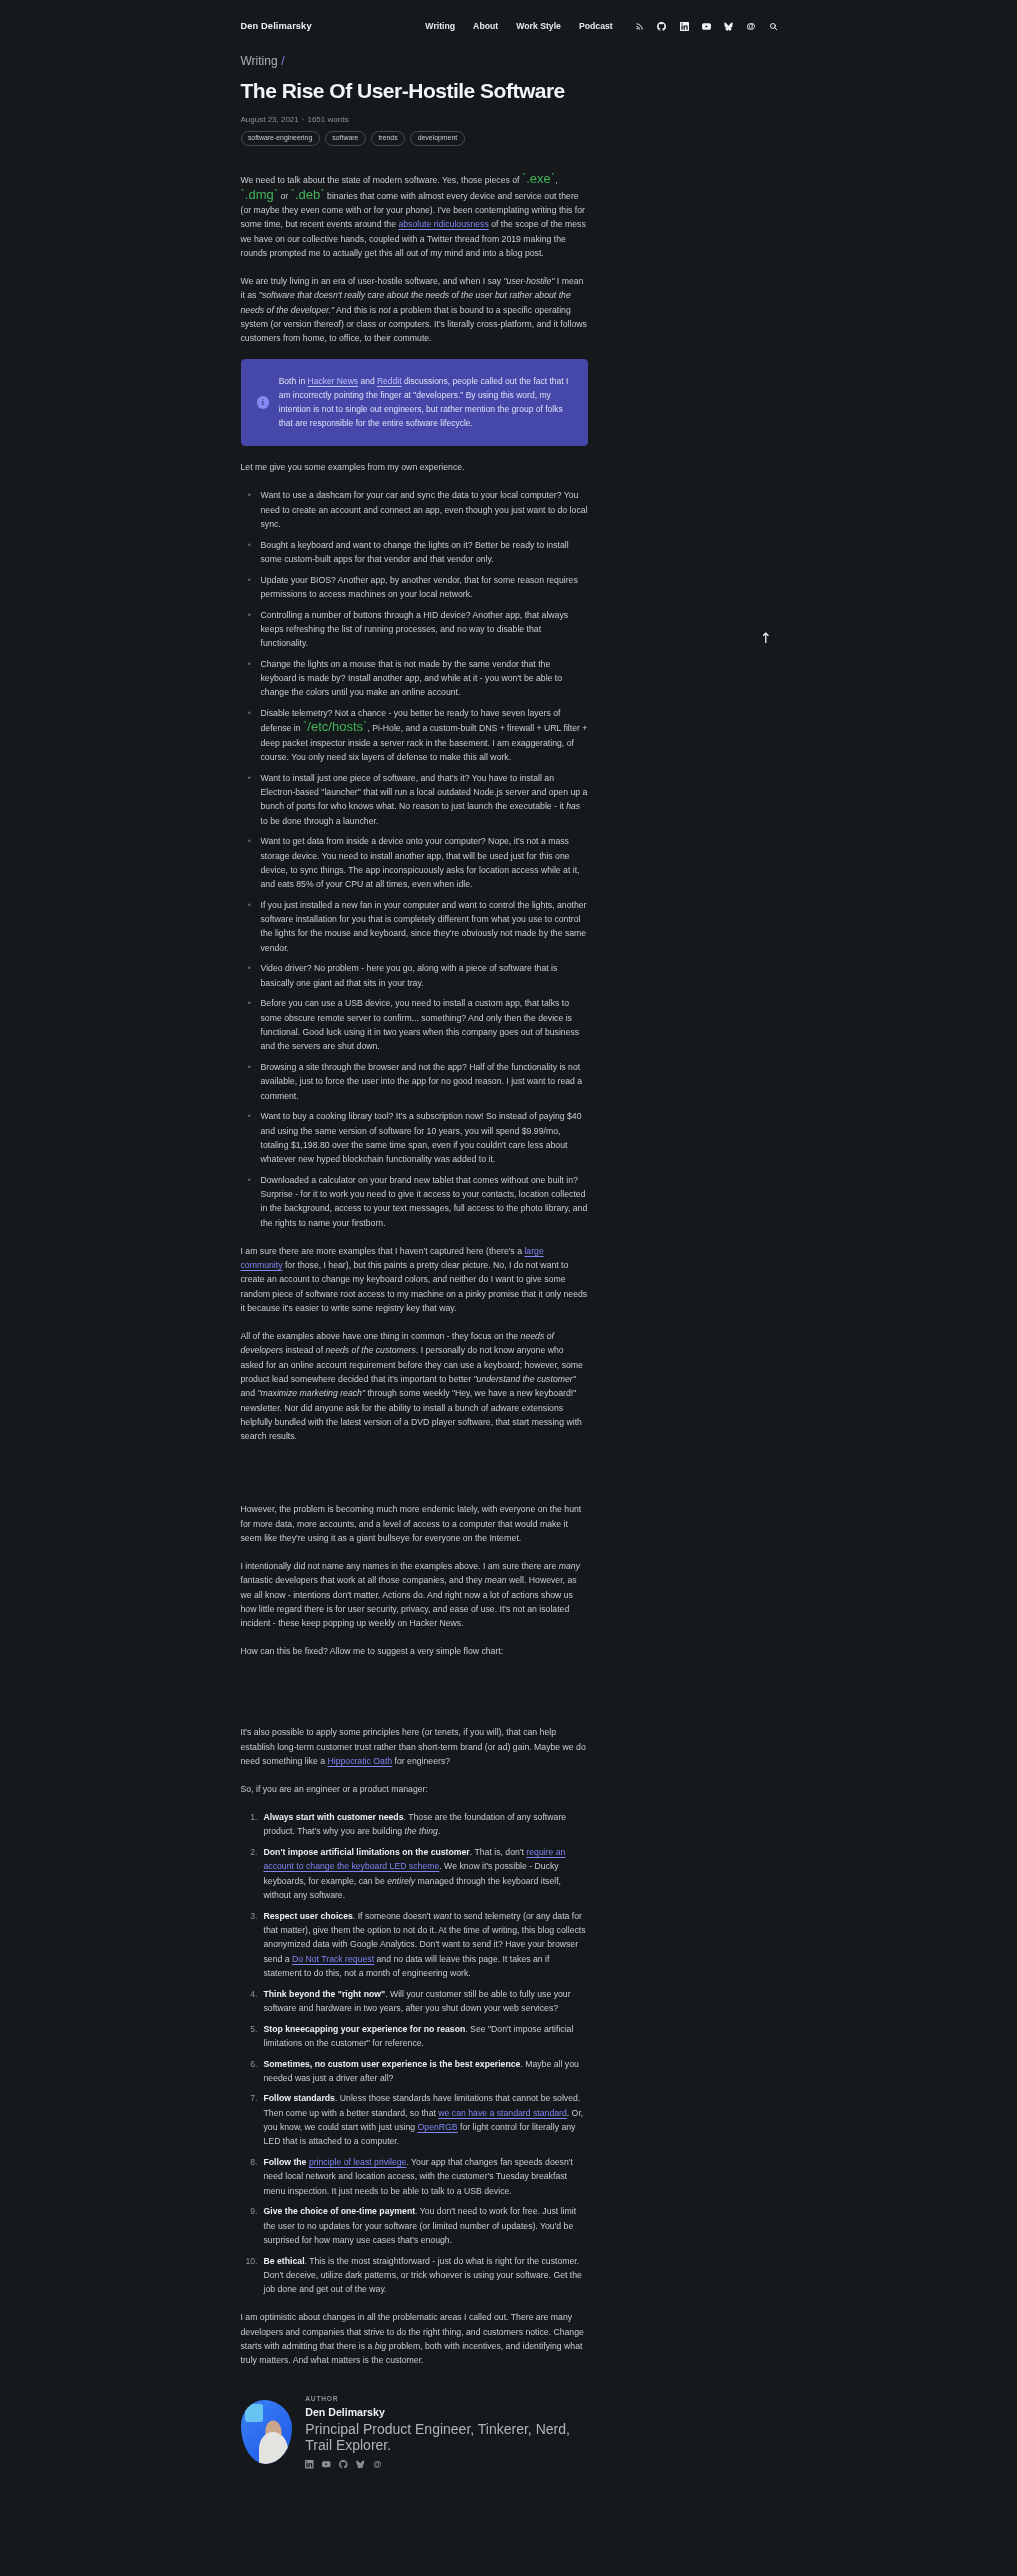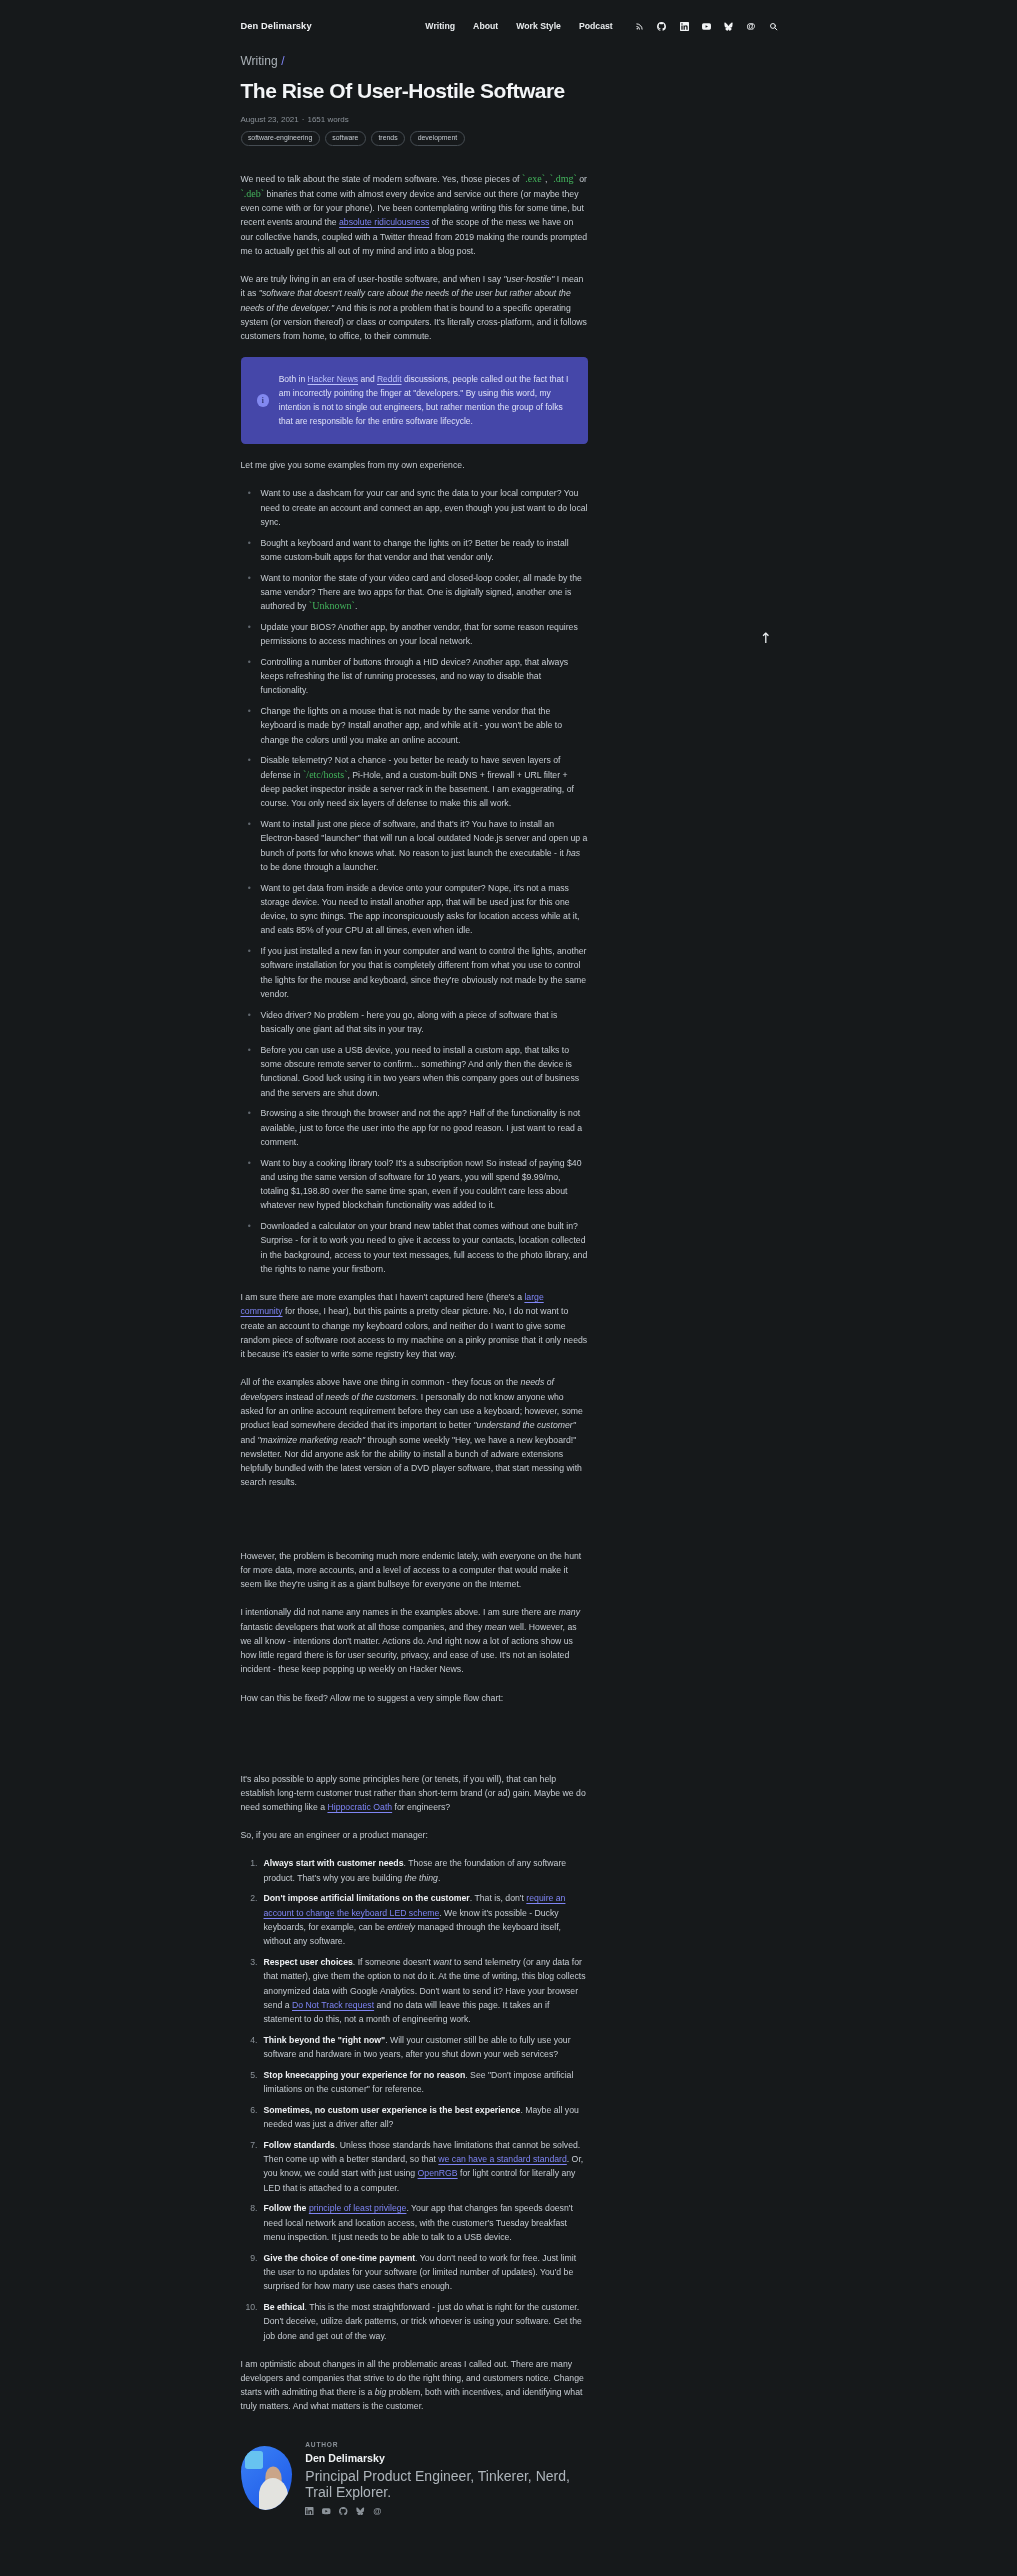".exe" code { font-family: Liberation Serif, serif -> Liberation Sans, sans-serif; font-size: 10px -> 13px }
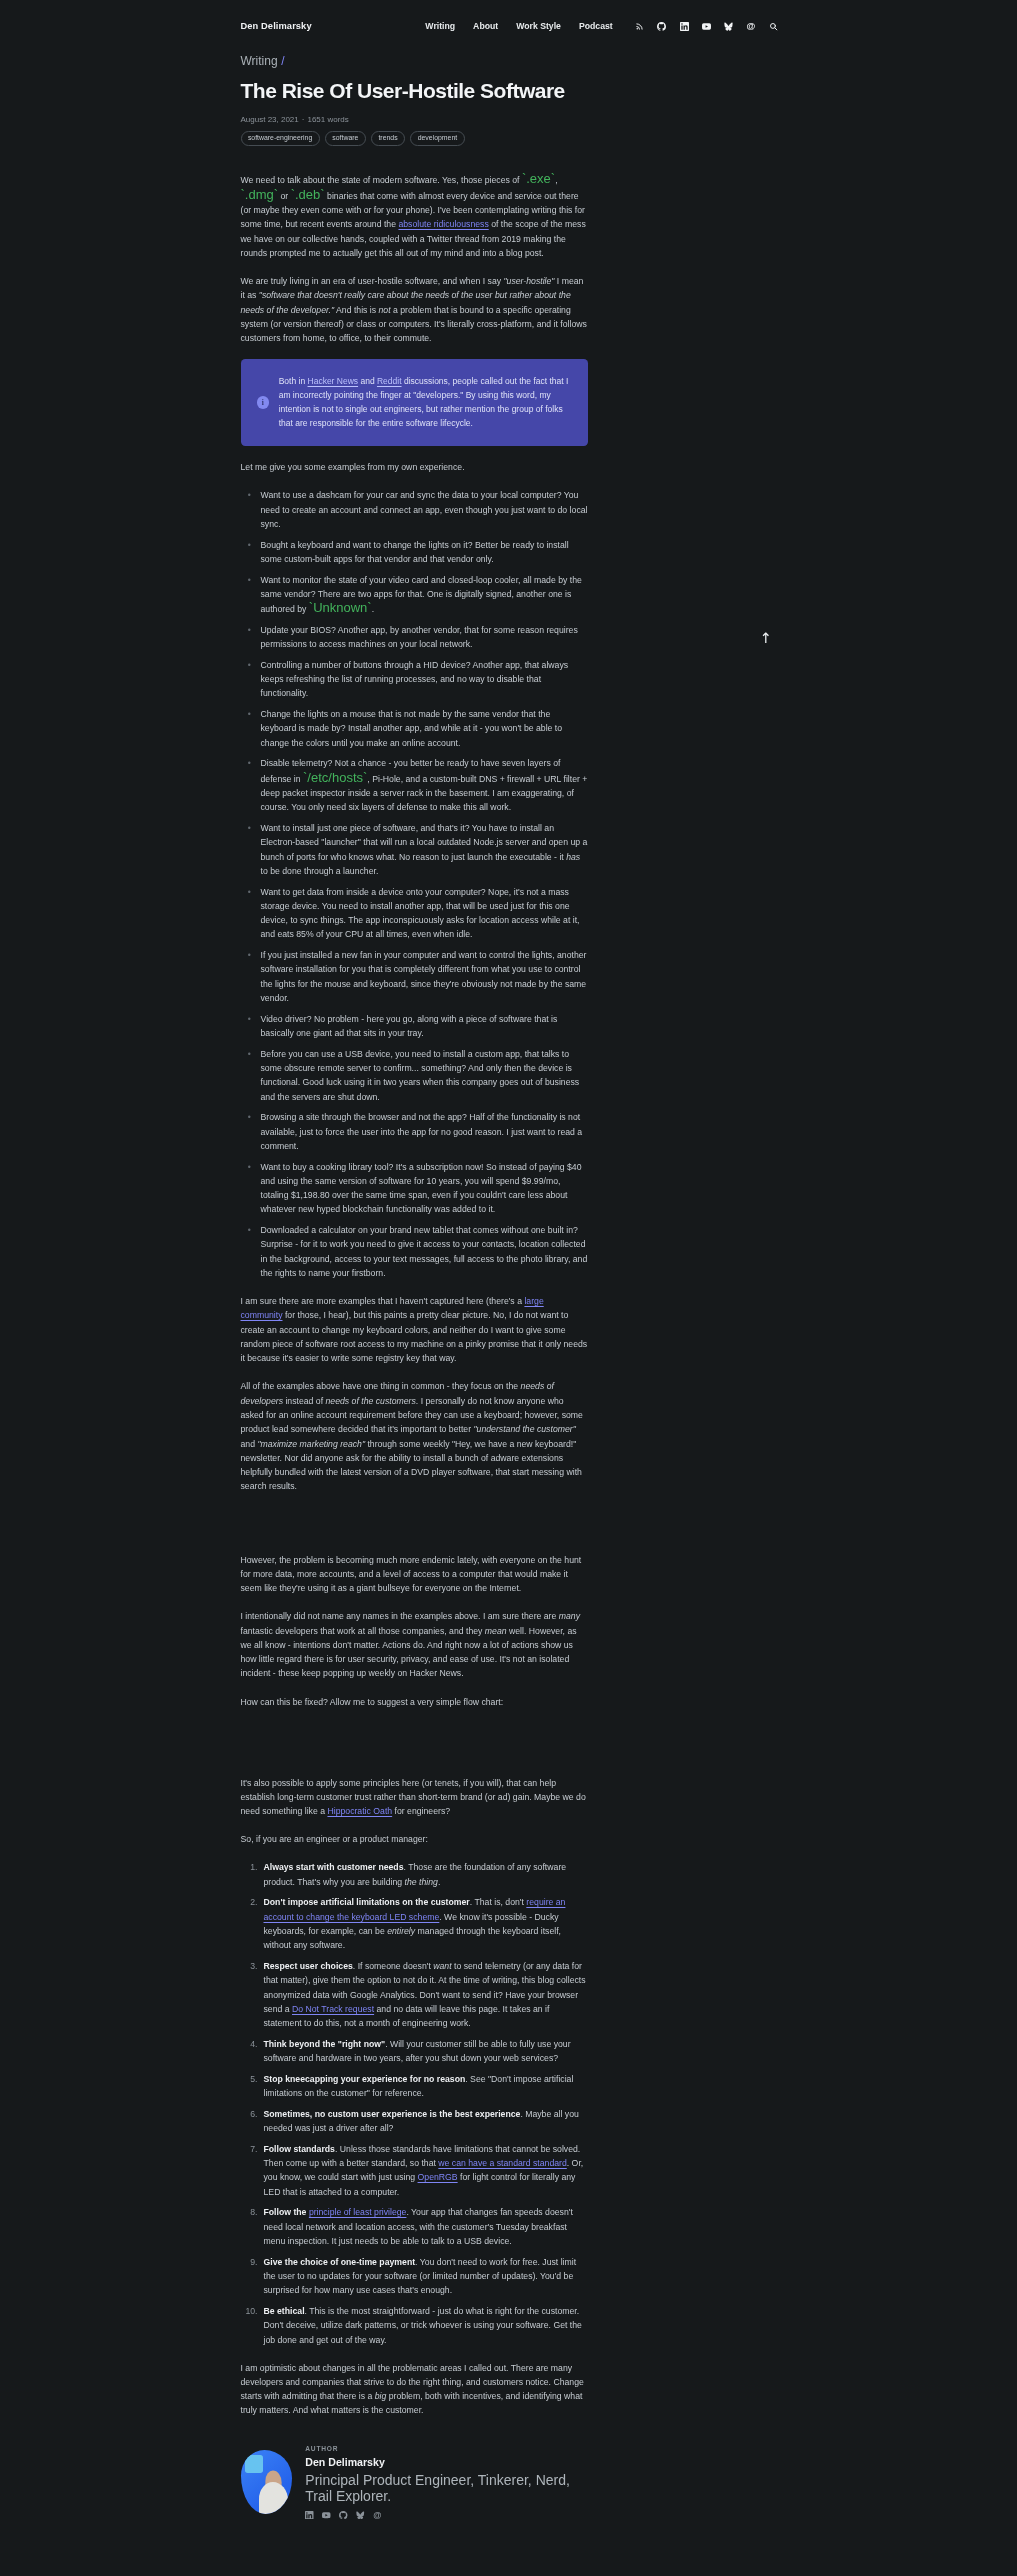"Want to monitor the state" li { html: <li>Want to monitor the state of your video card and closed-loop cooler, all made by the same vendor? There are two apps for that. One is digitally signed, another one is authored by <code>Unknown</code>.</li> -> none }
